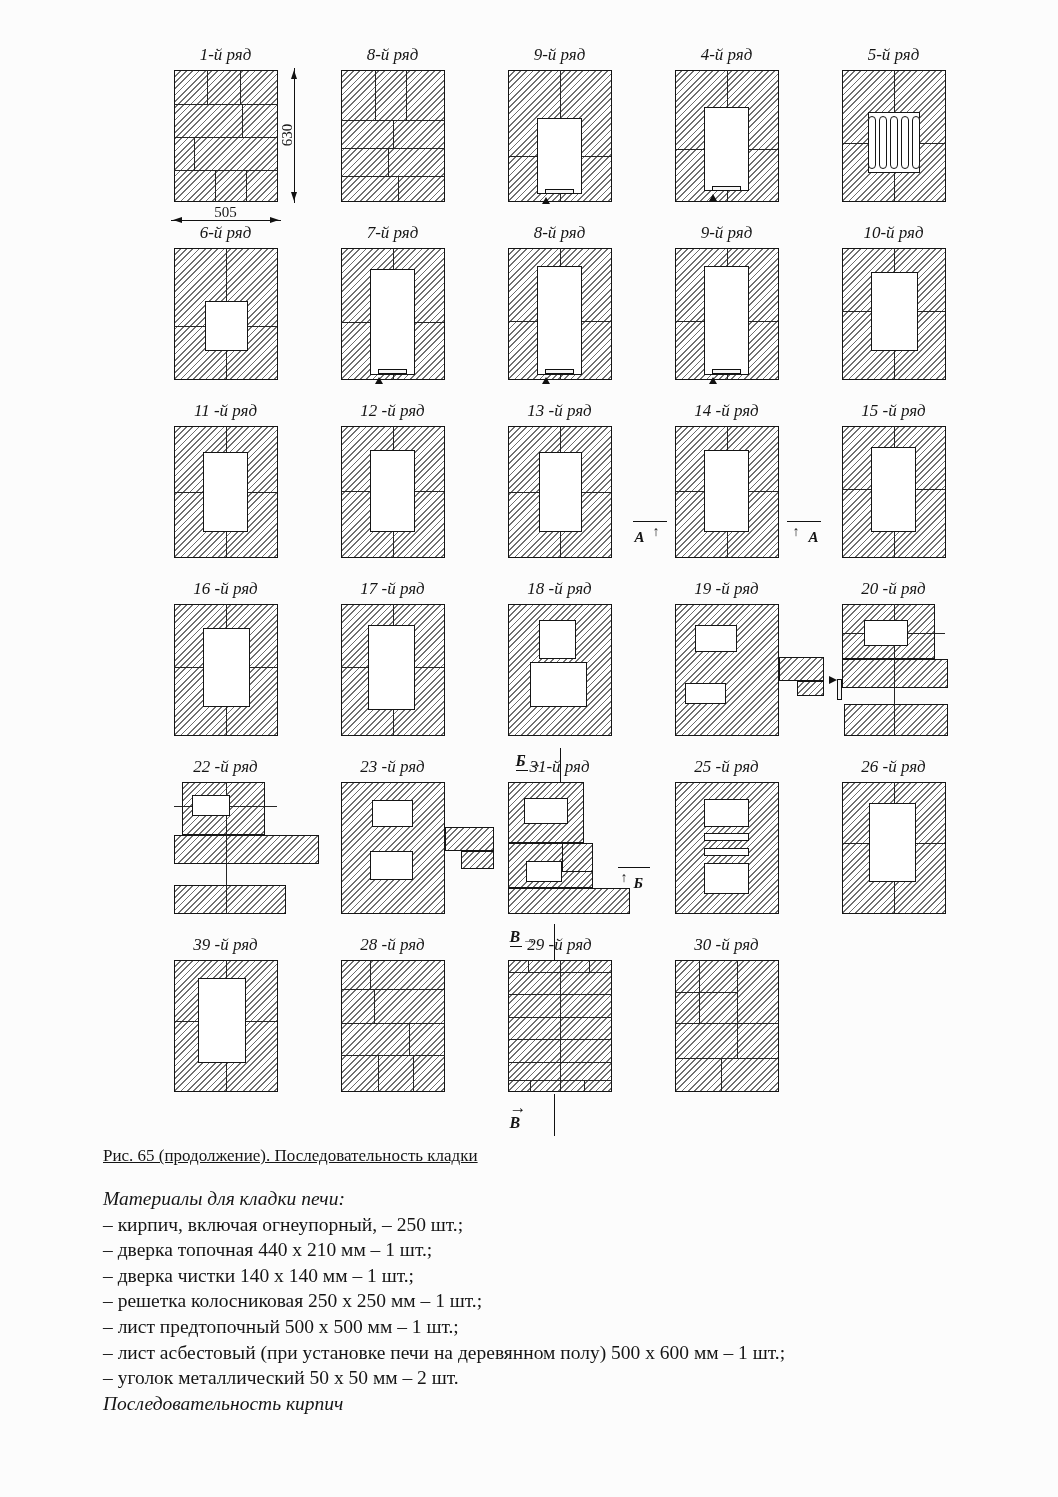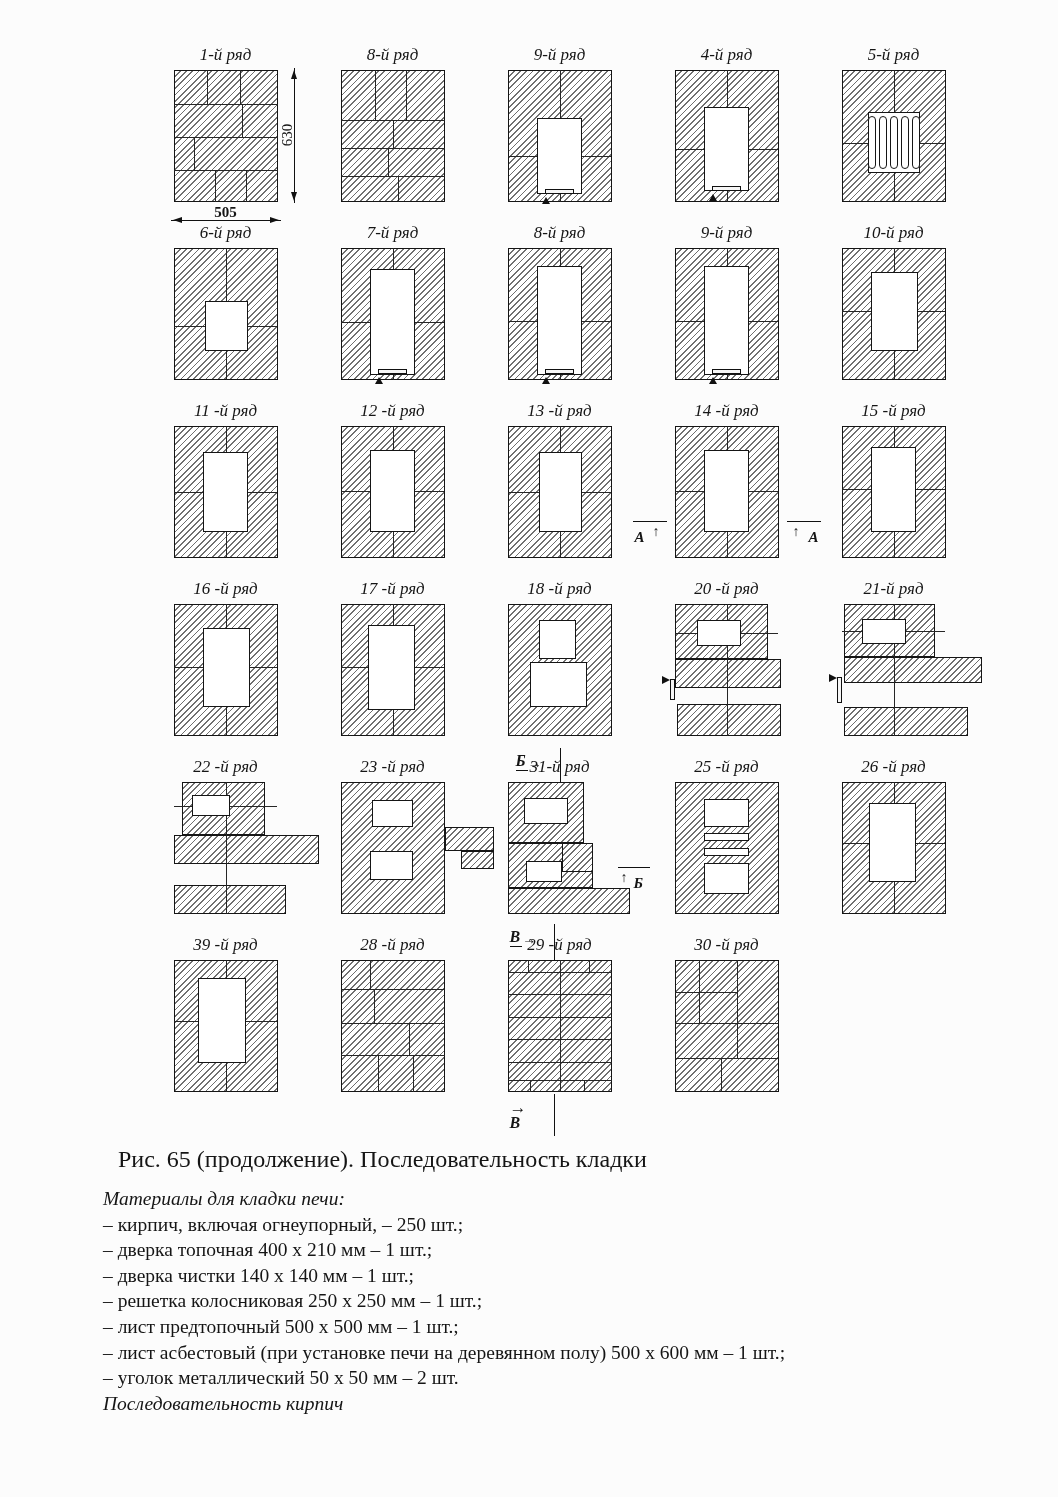"505" .dim-h { font-weight: bold -> none }
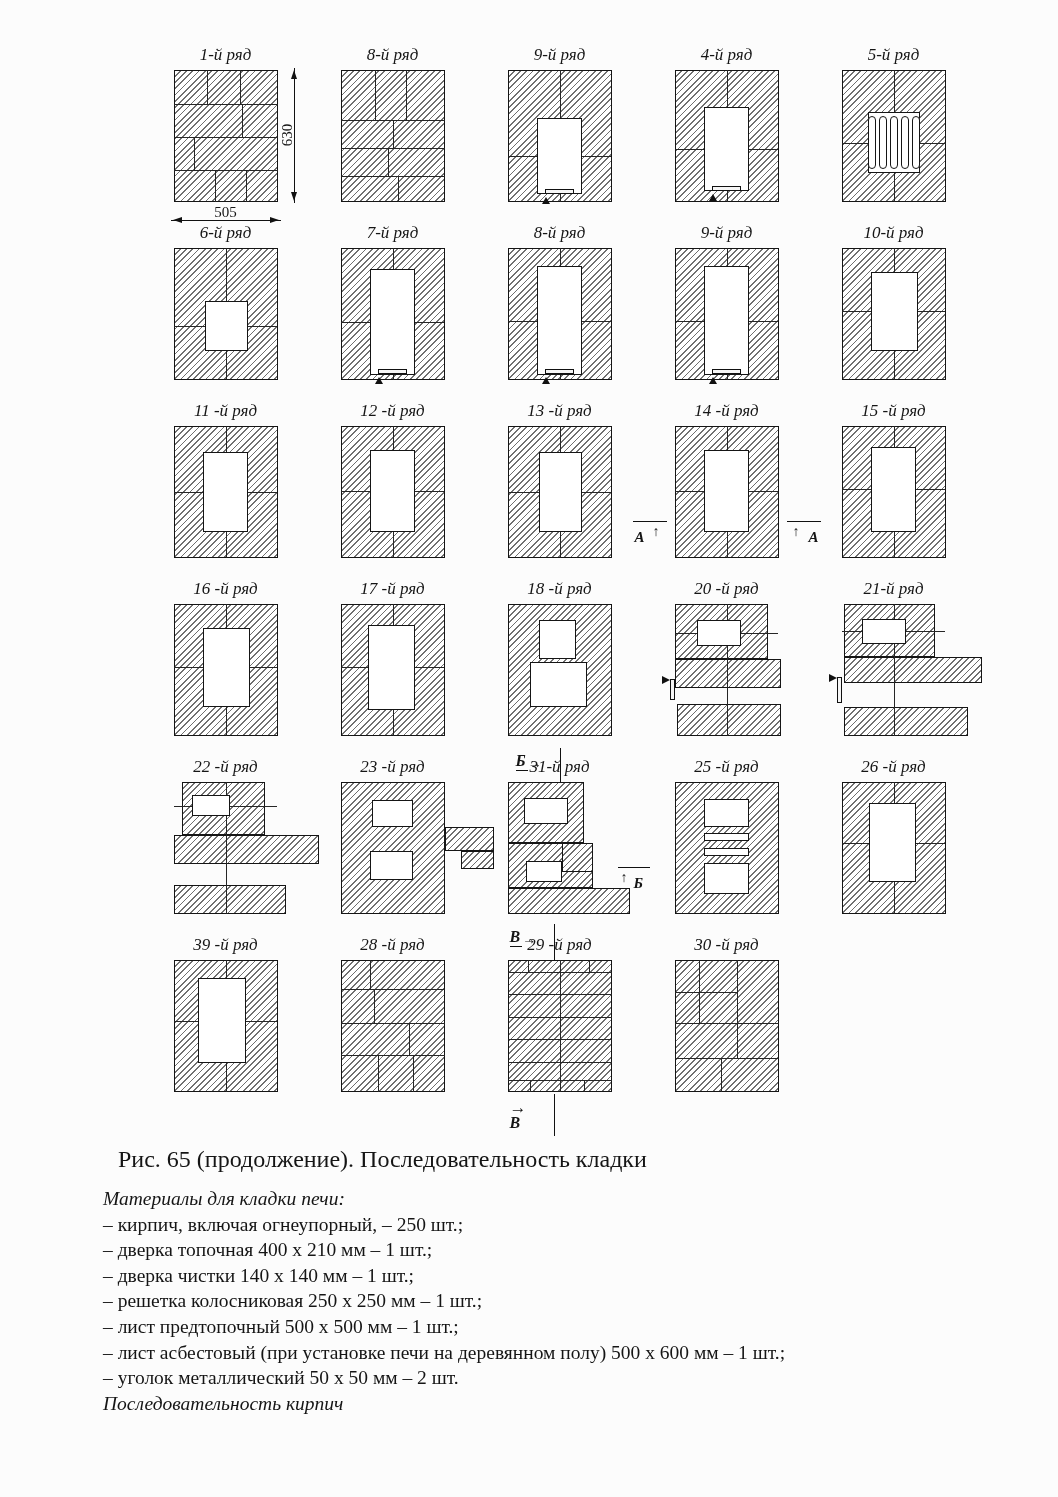"19 -й ряд" div.cell { html: none -> <div> <div>19 -й ряд</div> <div> <div></div> <div></div> <div></div> <div></div> <div></div> </div> </div> }
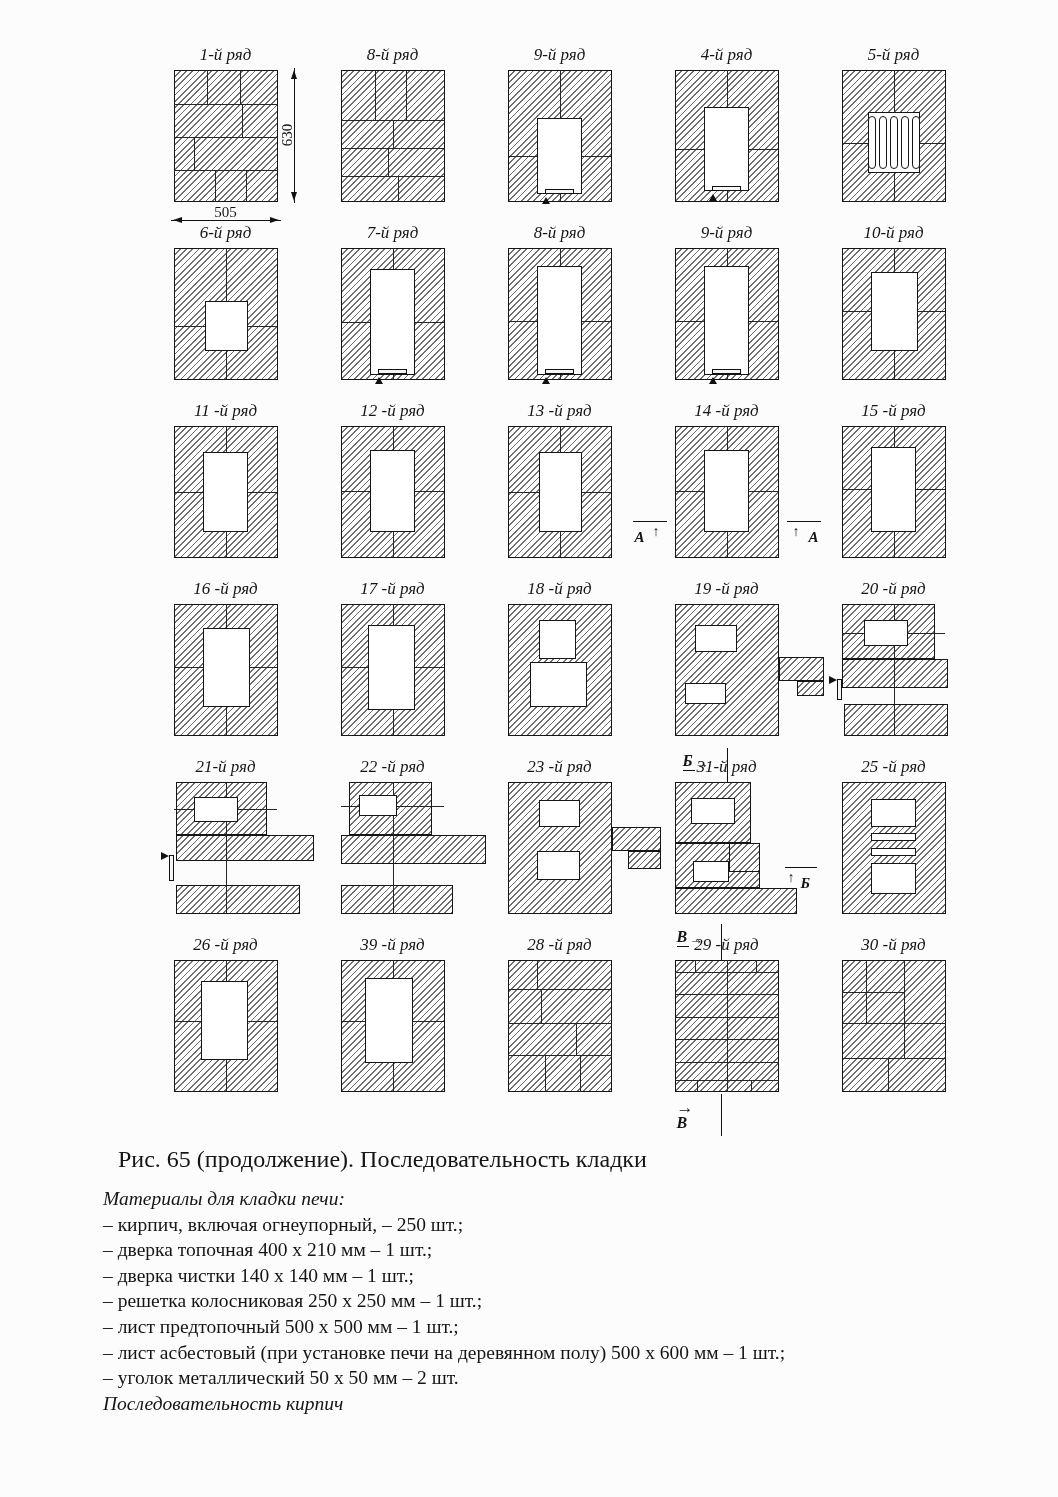"21-й ряд" div.cell { html: <div> <div>21-й ряд</div> <div> <div></div> <div></div> <div></div> <div></div> <div></div> <div></div> <div></div> <div></div> <div></div> </div> </div> -> none }
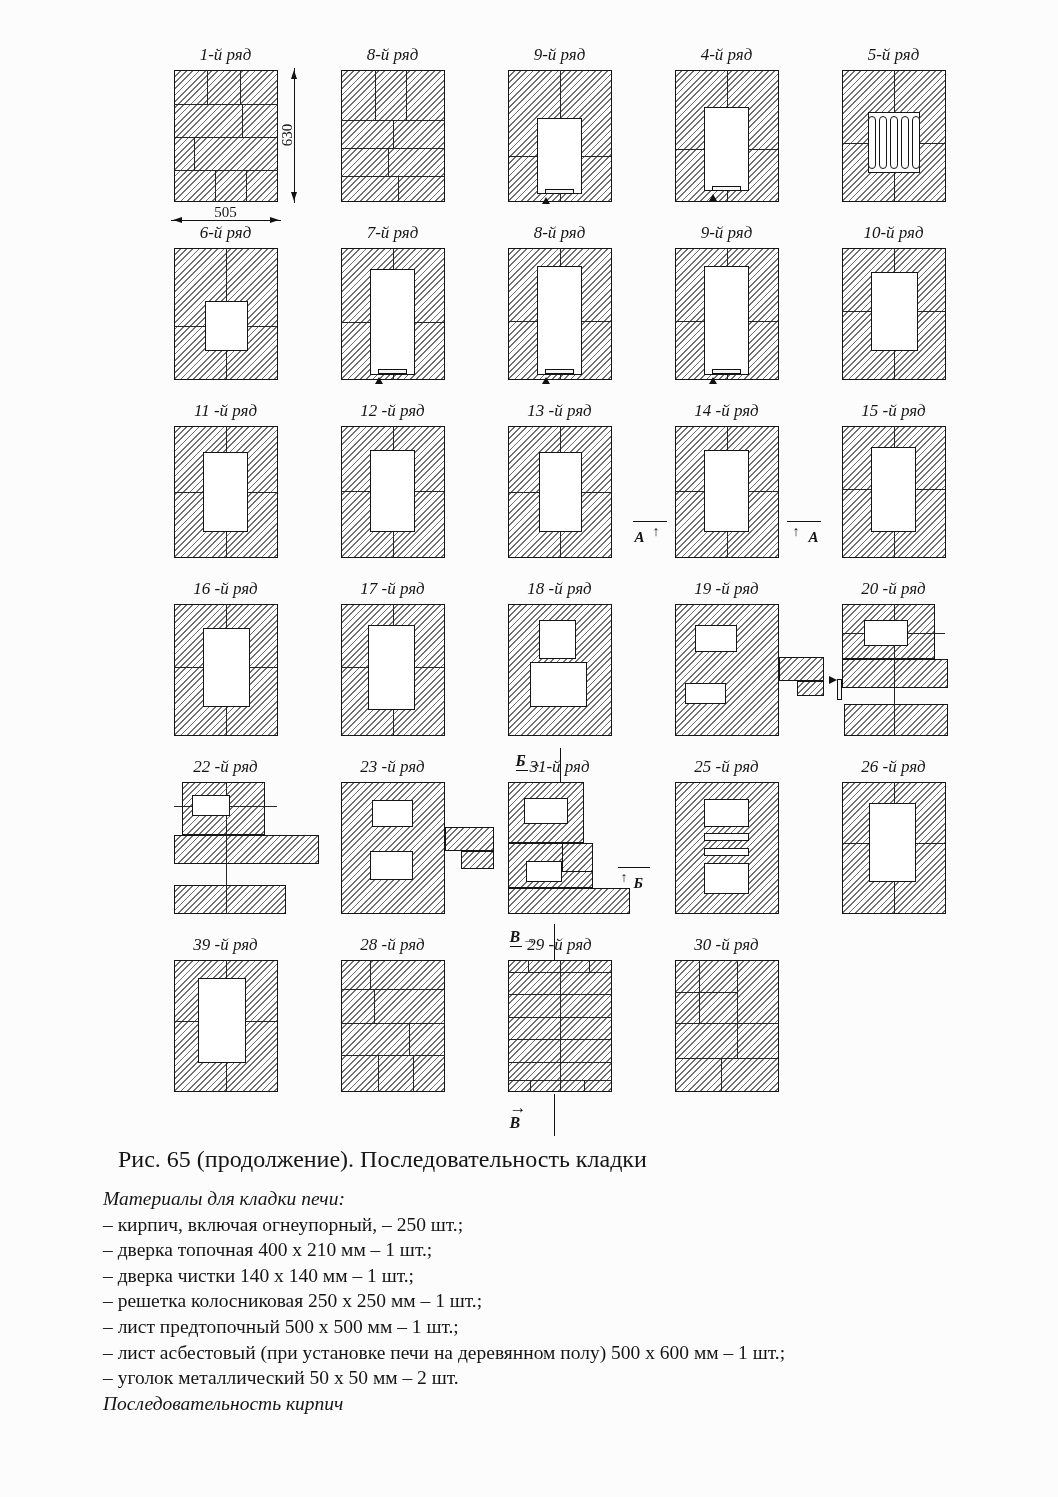"Рис. 65 (продолжение)." #caption { font-size: 24px -> 17px; left: 118px -> 103px; text-decoration: none -> underline }
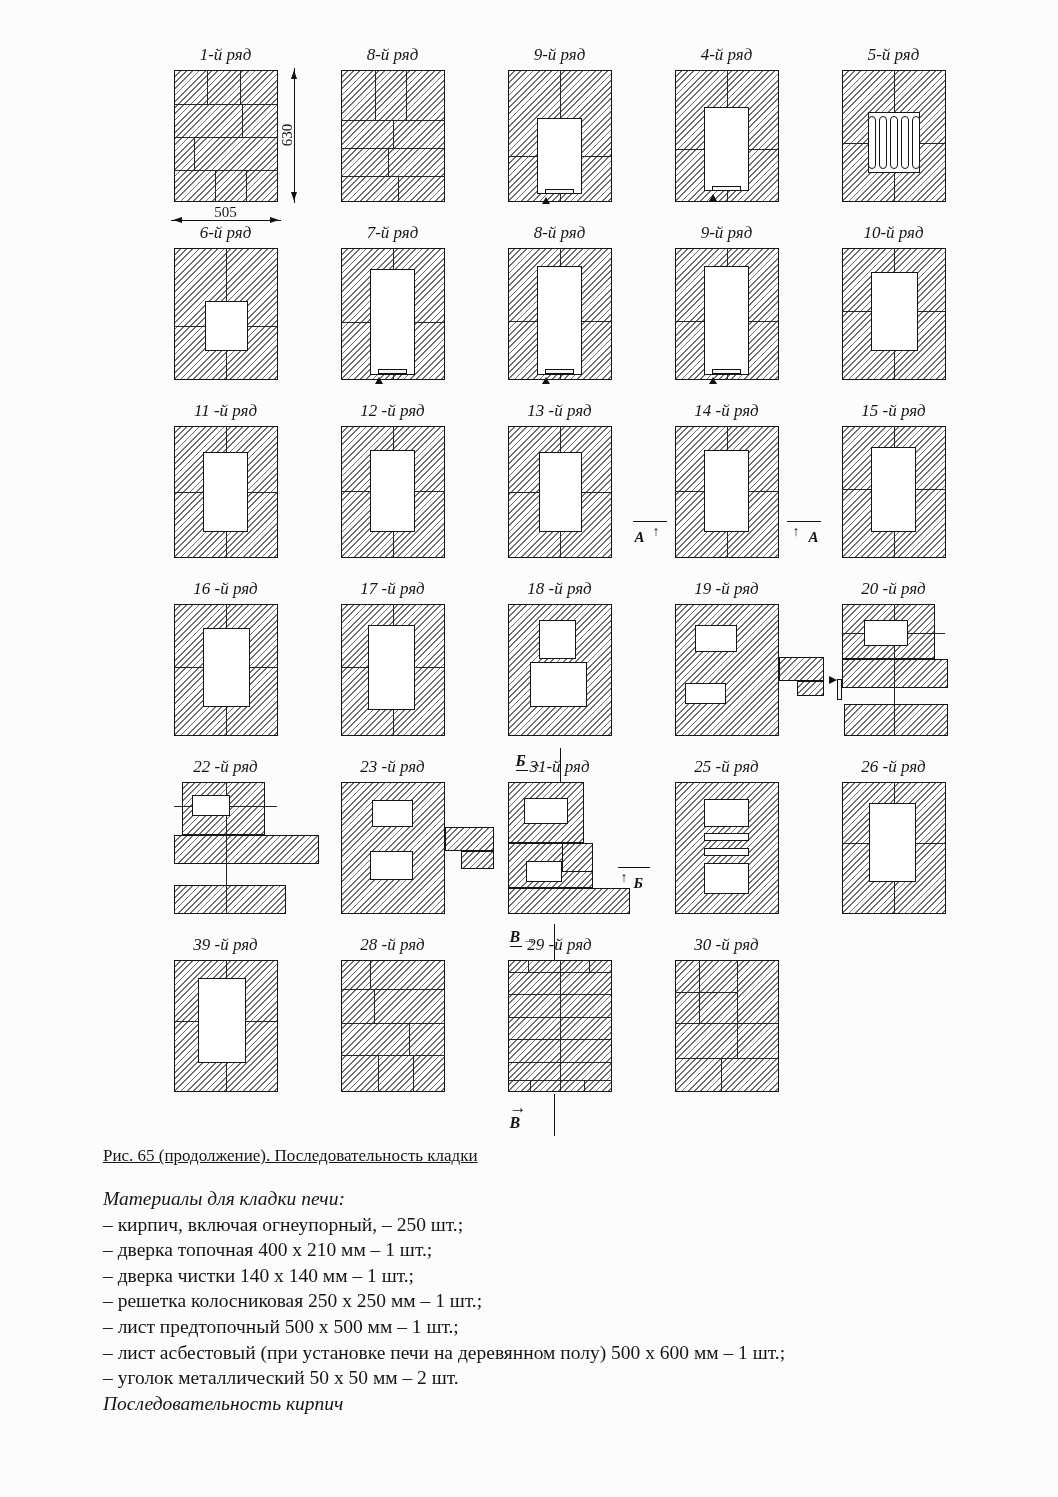"– дверка топочная 400 х" div { text: 400 -> 440 }
